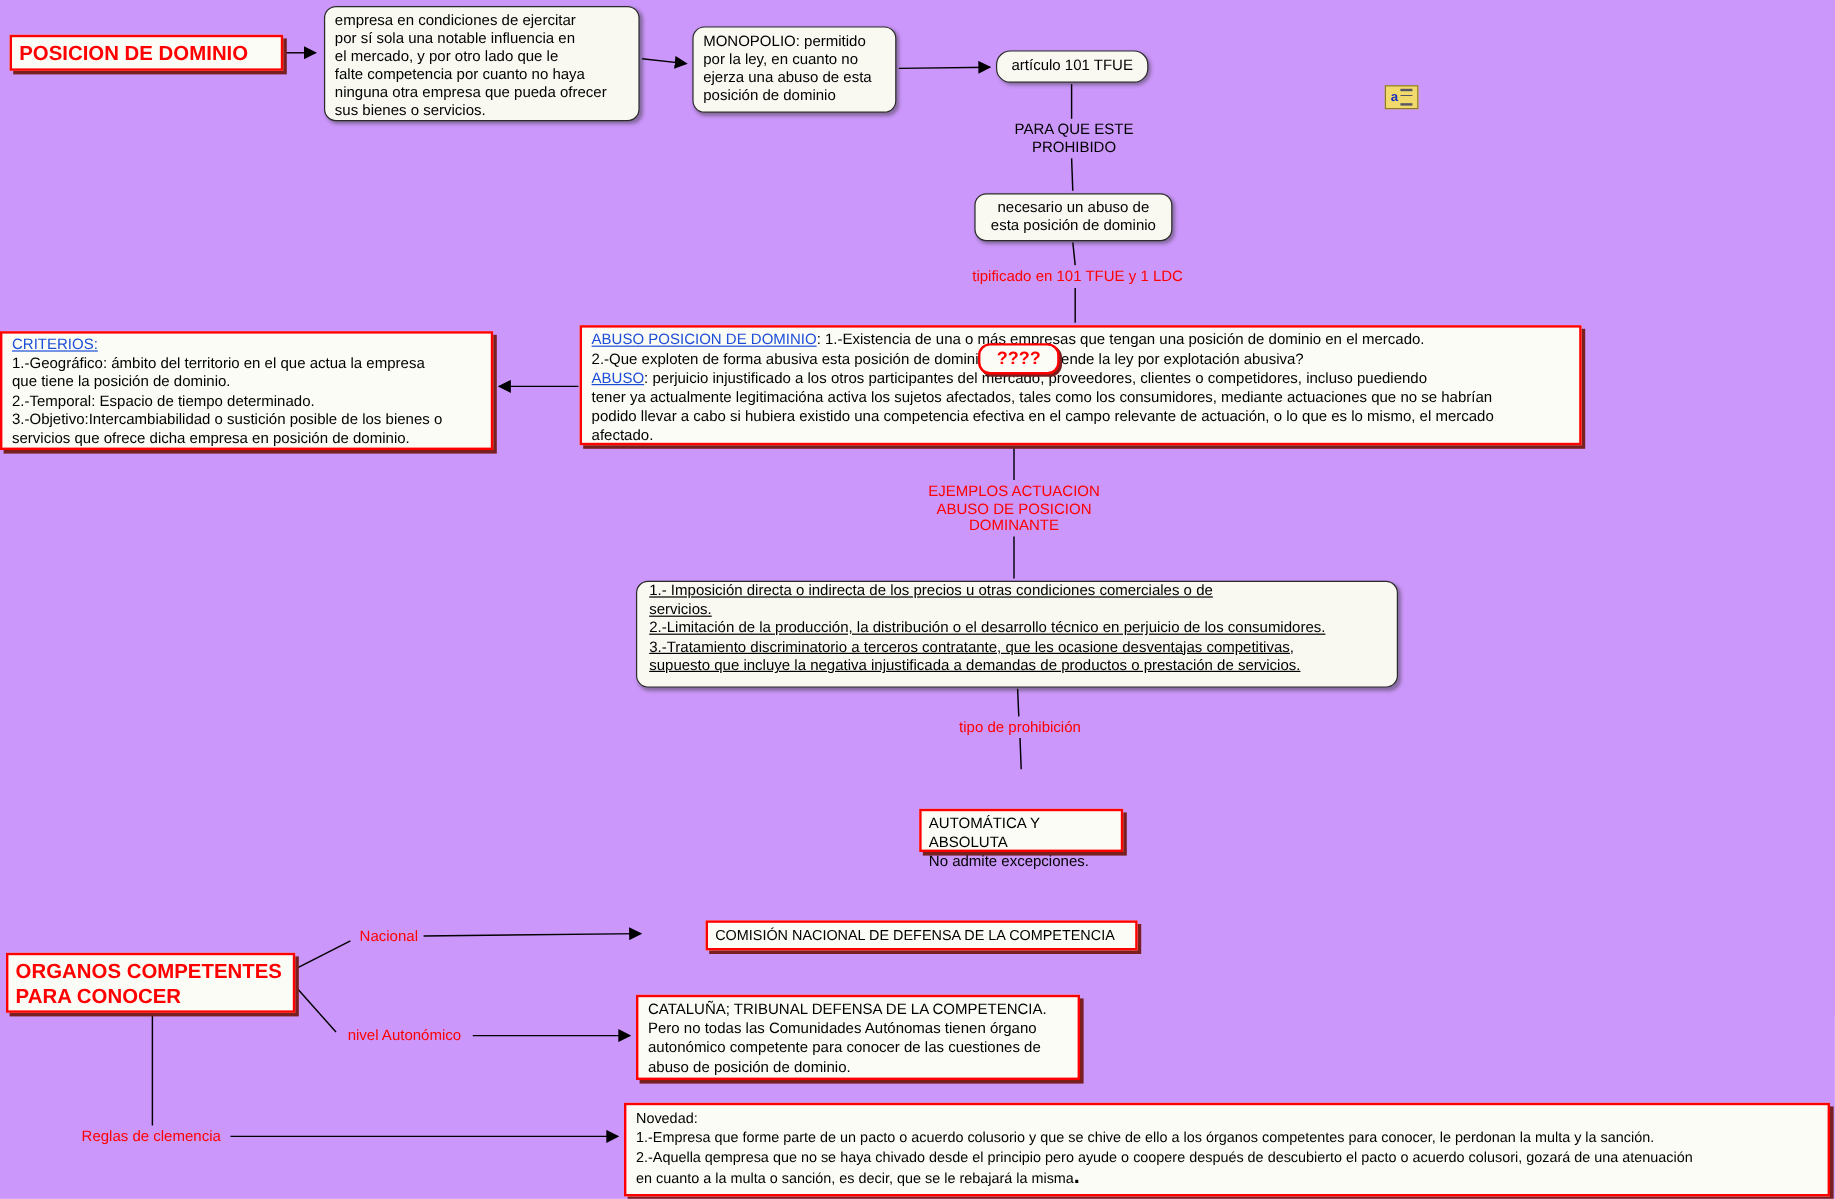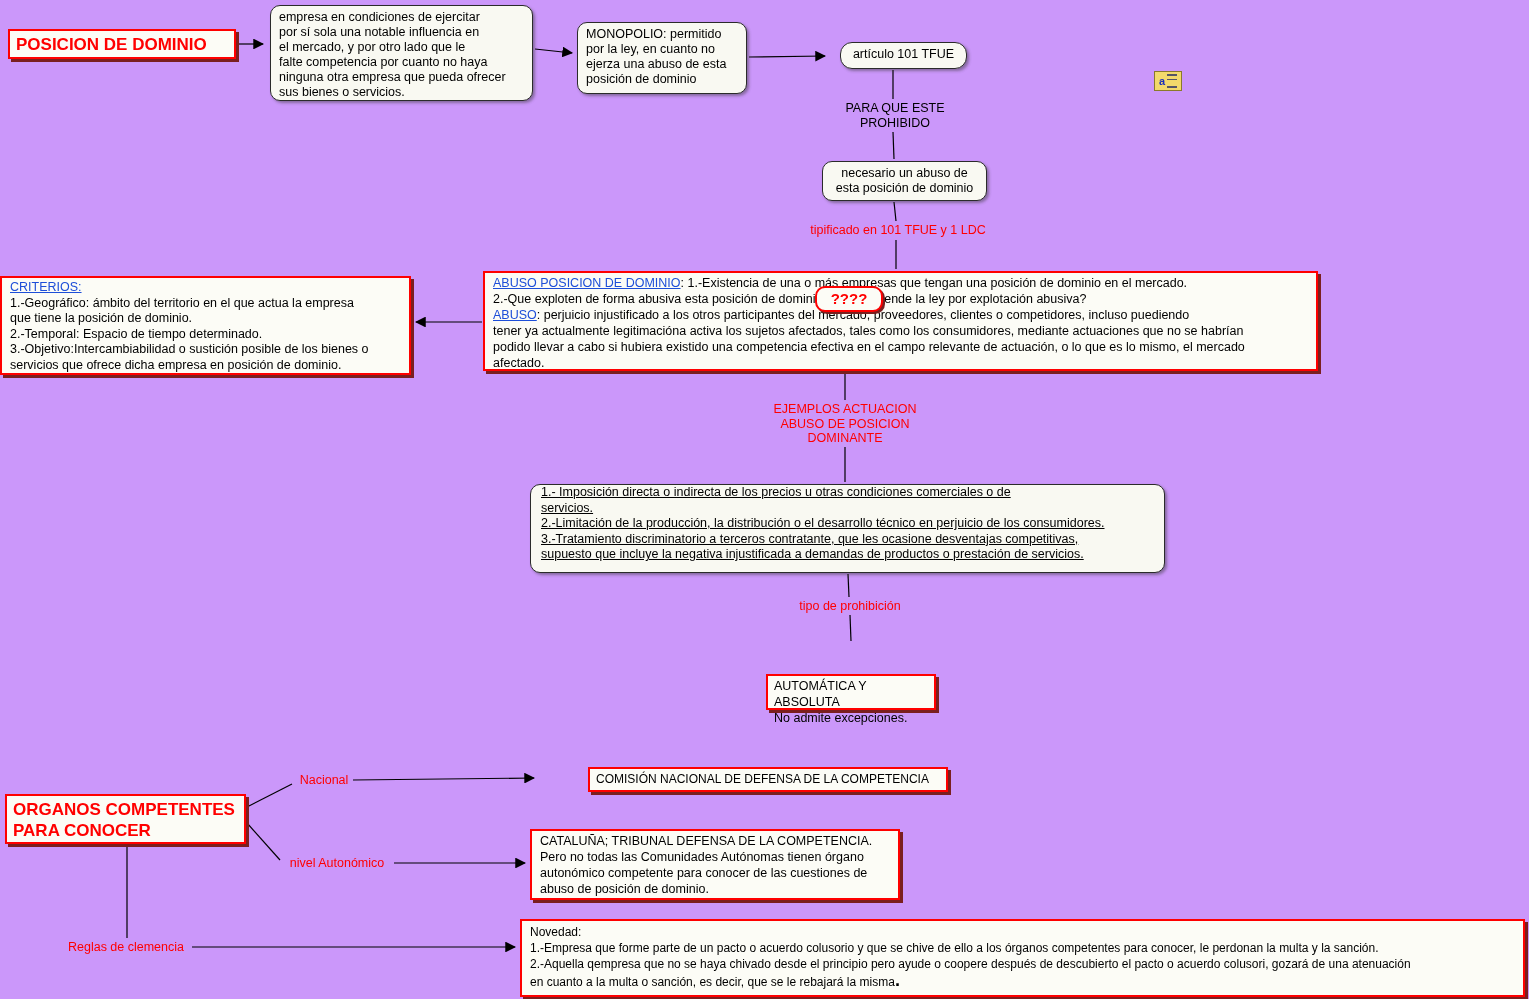"artículo 101 TFUE" .center { margin-left: 10px -> none }
